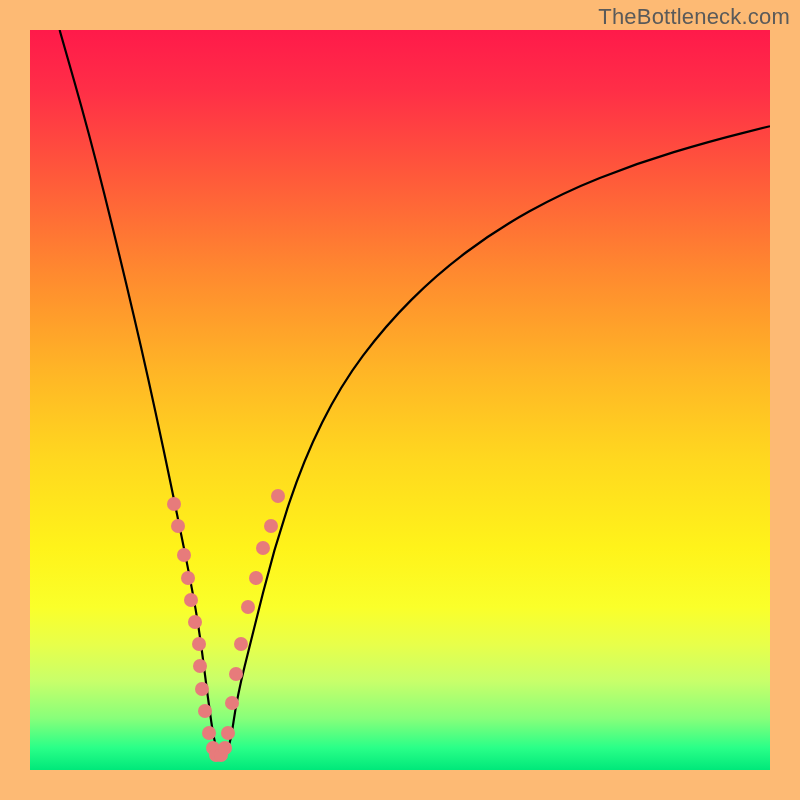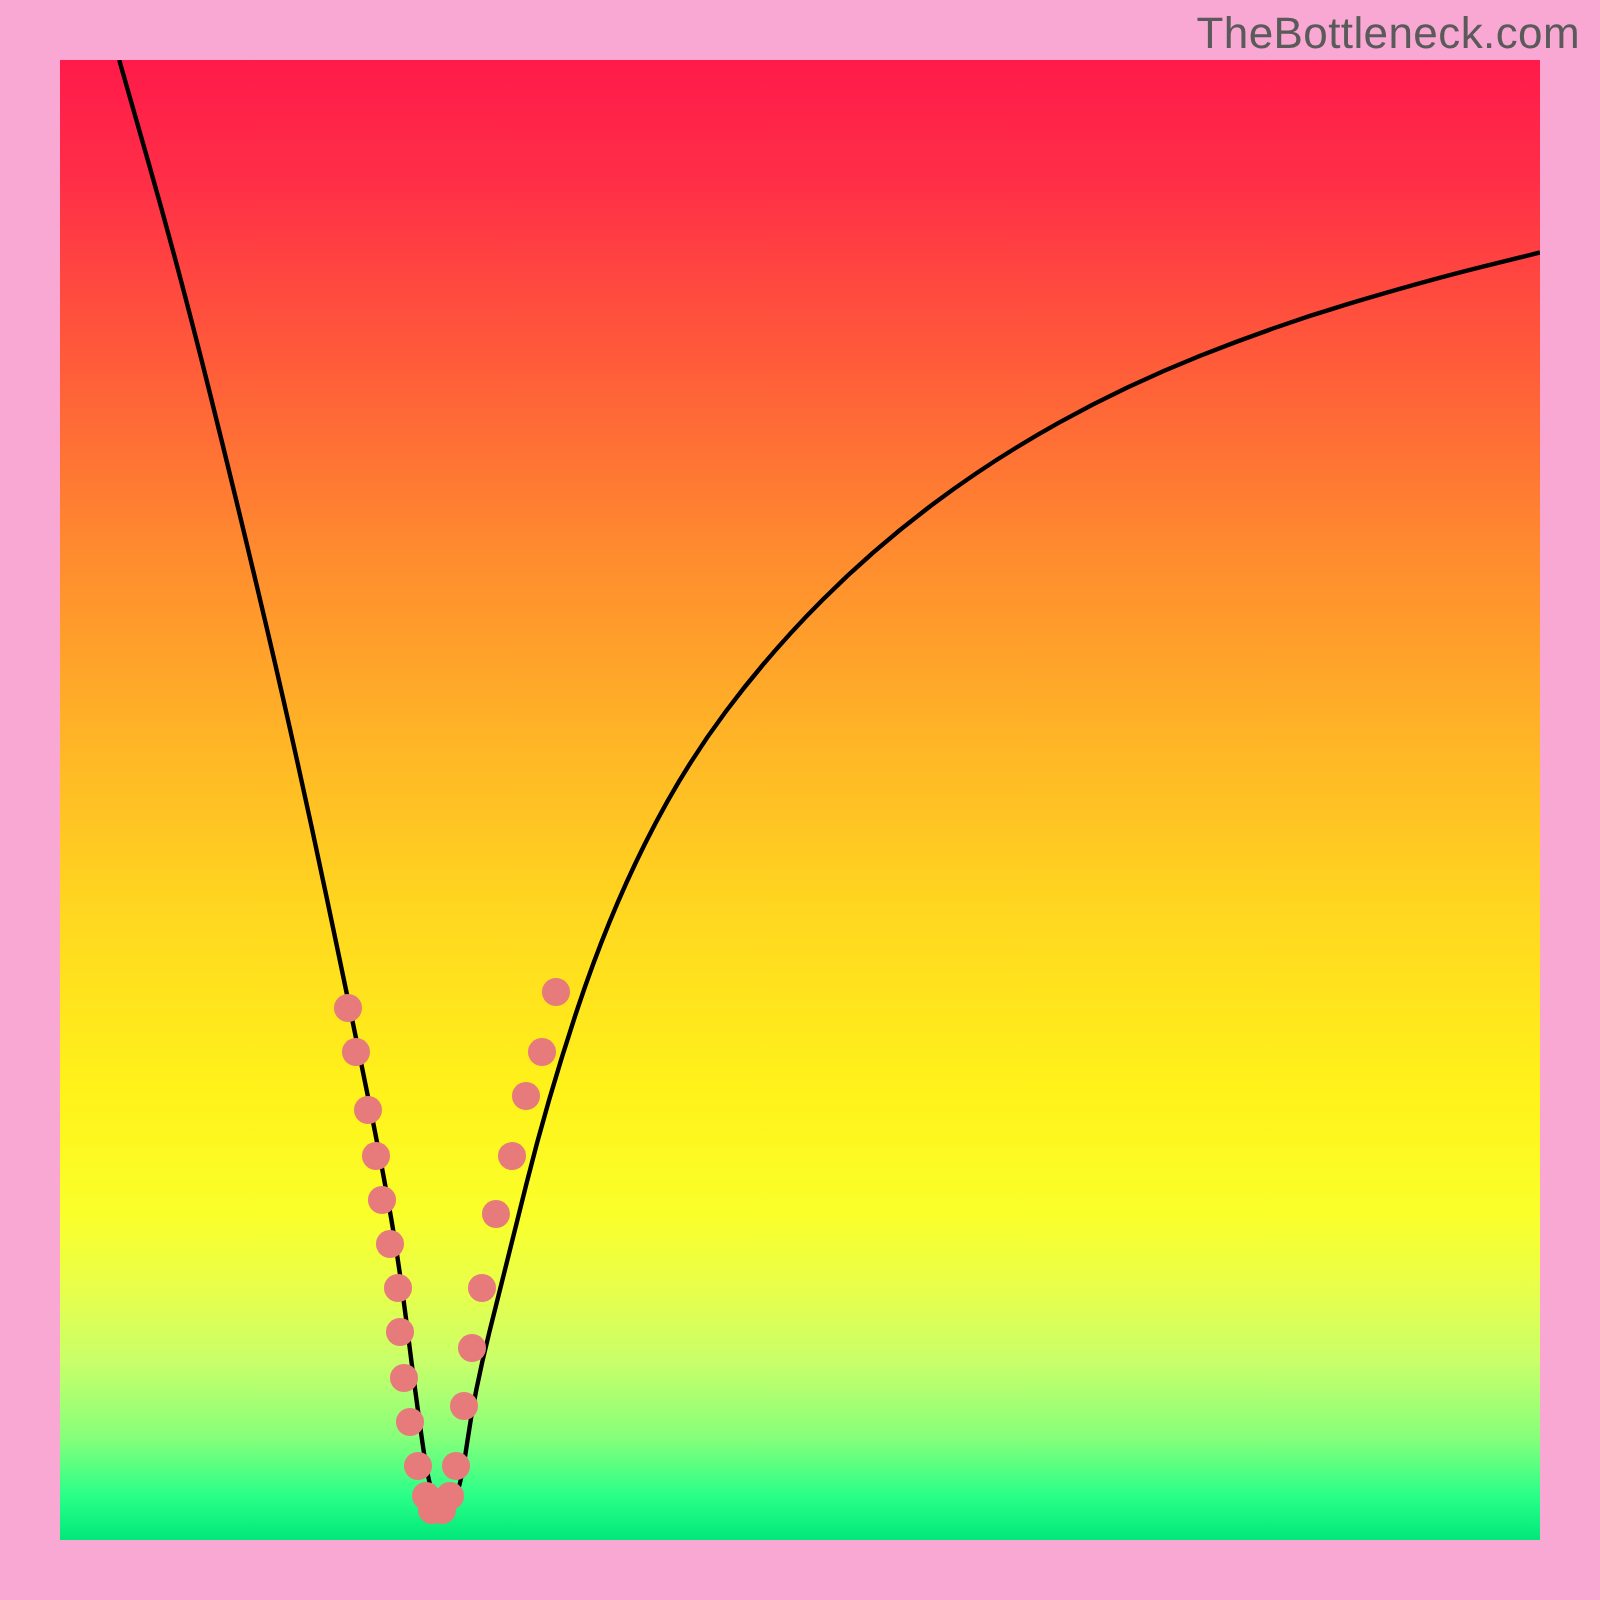"TheBottleneck.com" .container { background: #f9a8d4 -> #fdba74 }
